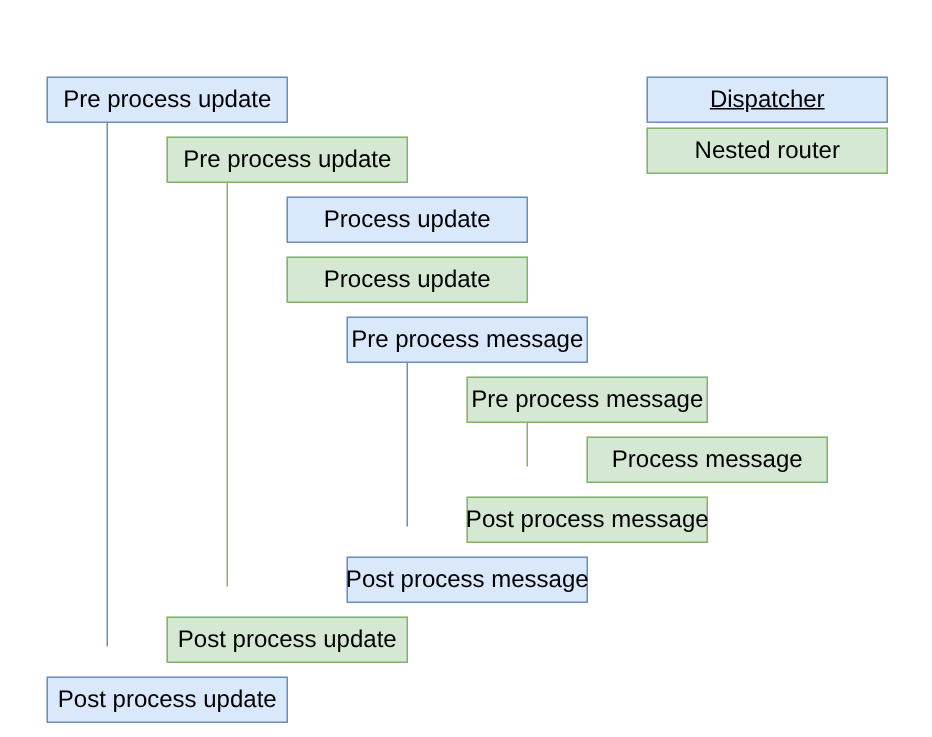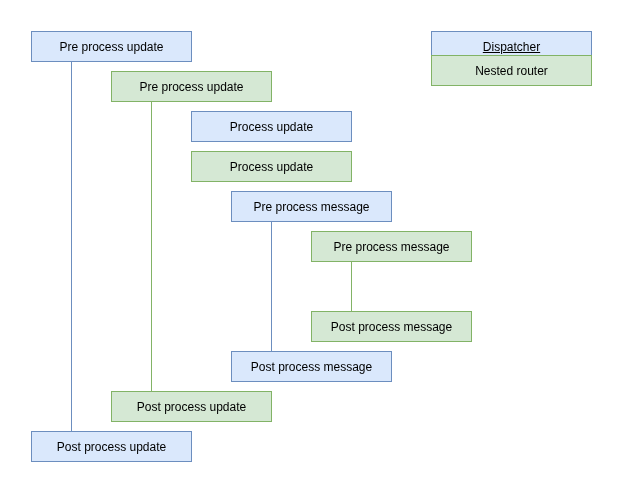"Pre process update" .node { font-size: 12px -> 16px; margin-top: none -> 20px }
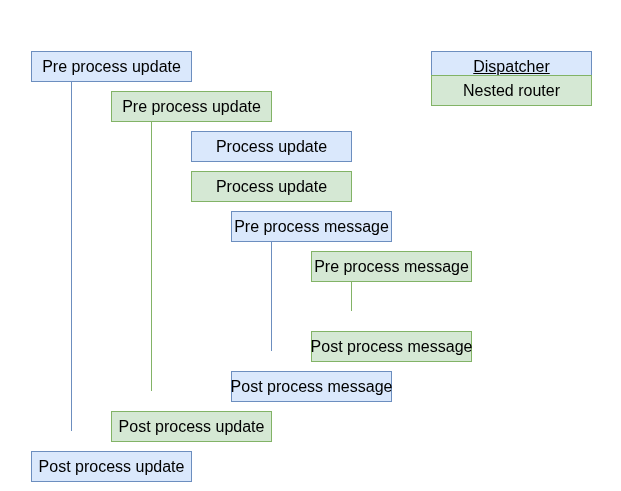"Nested router" div.node { top: 55px -> 65px }
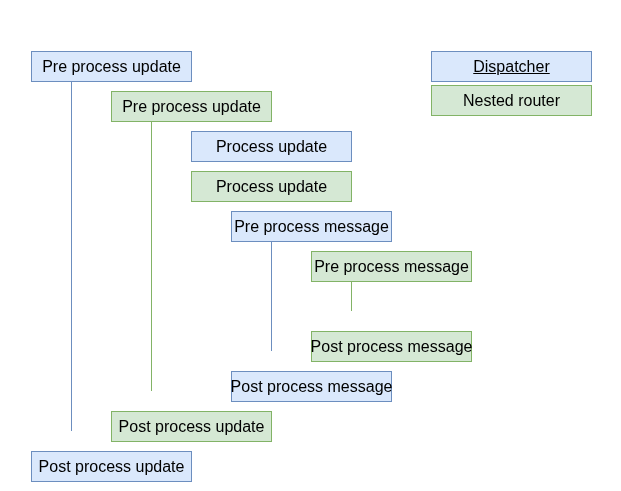"Process message" div.node { html: none -> <div>Process message</div> }
